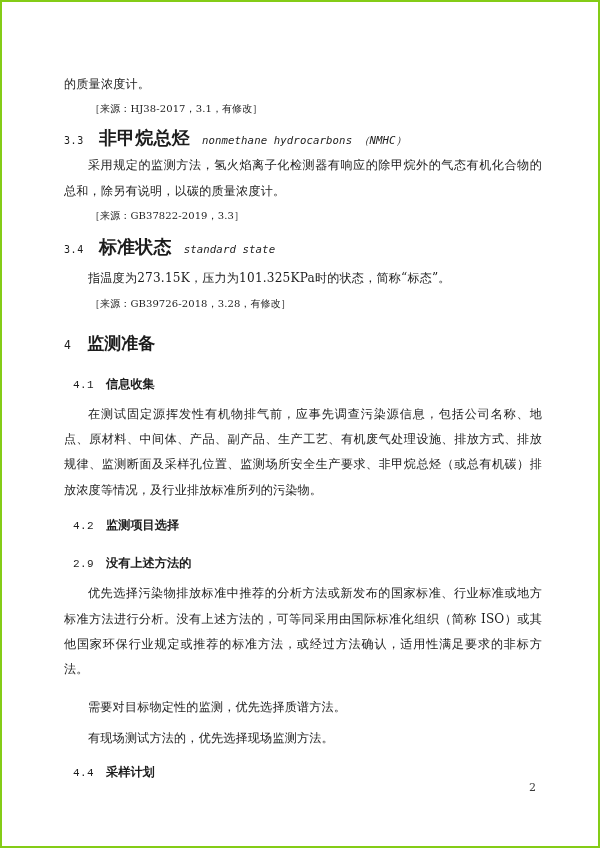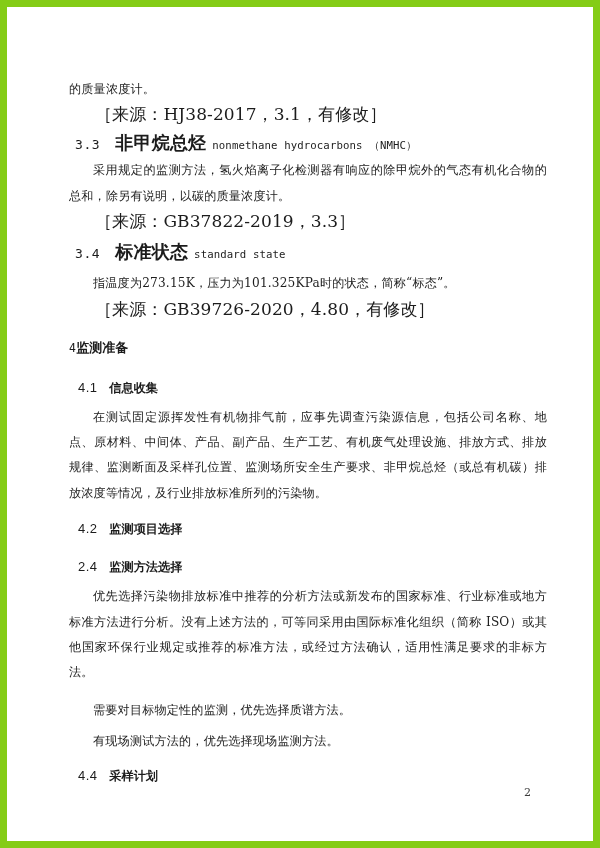"的质量浓度计。" .page { border: 7px solid #84cc16 -> 2px solid #84cc16 }
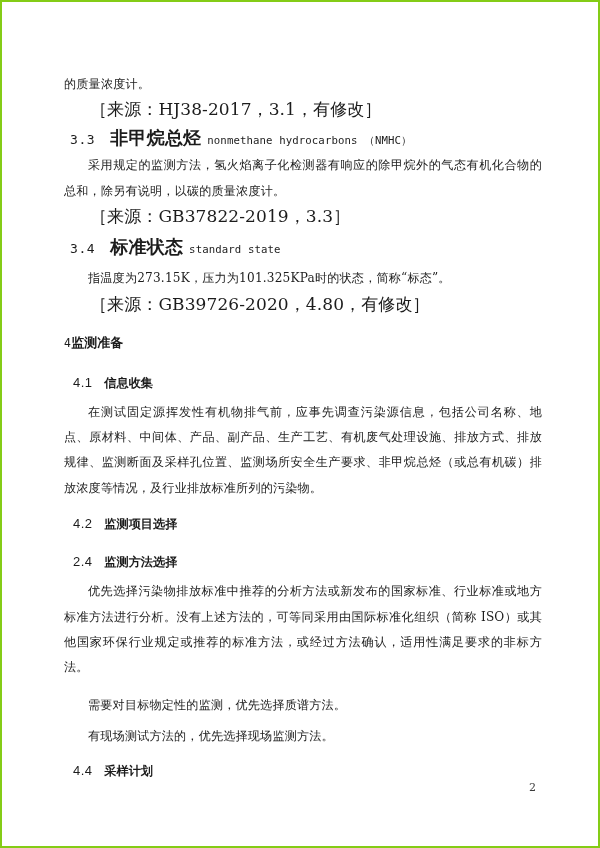"［来源：HJ38-2017，3.1，有修改］" .source { font-size: 17px -> 10px }
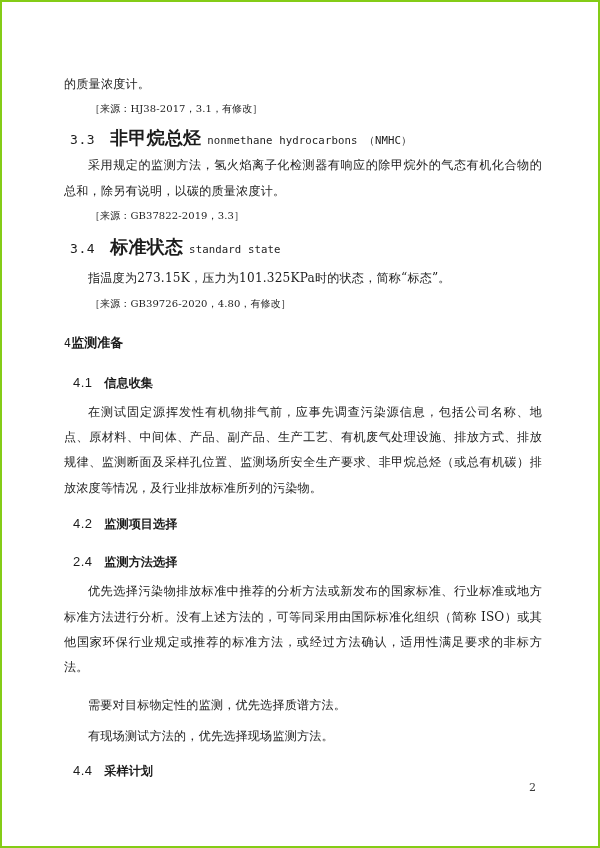"3.3" .h-term .num { font-size: 13px -> 10px; margin-left: 6px -> none }
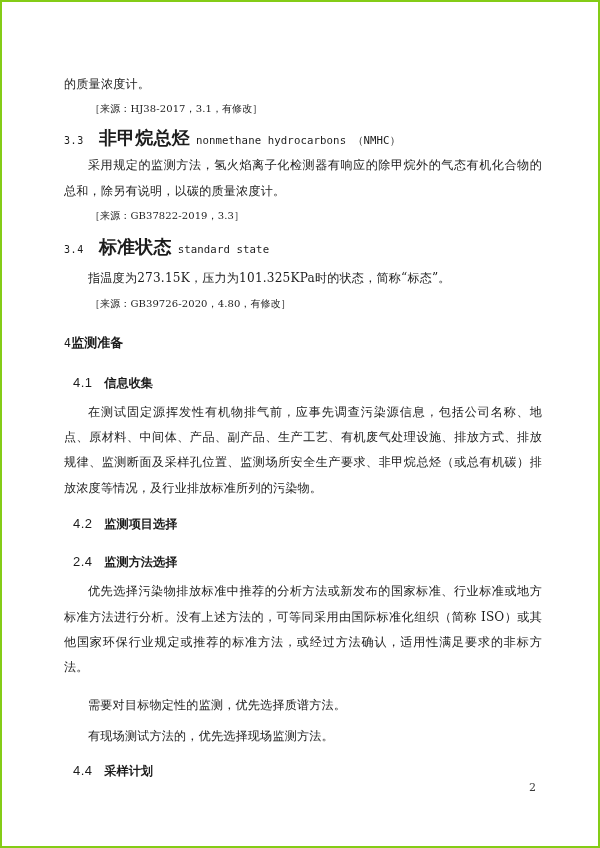"nonmethane hydrocarbons （NMHC）" .h-term .en { font-style: none -> italic; margin-left: 6px -> 12px }
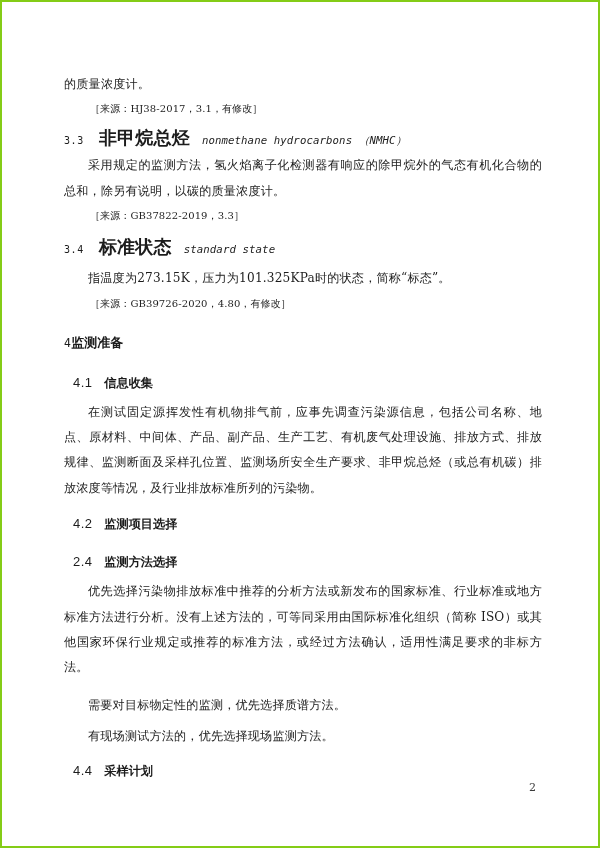"［来源：GB39726-2020，4.80，有修改］" p.source { text: GB39726-2020，4.80 -> GB39726-2018，3.28 }
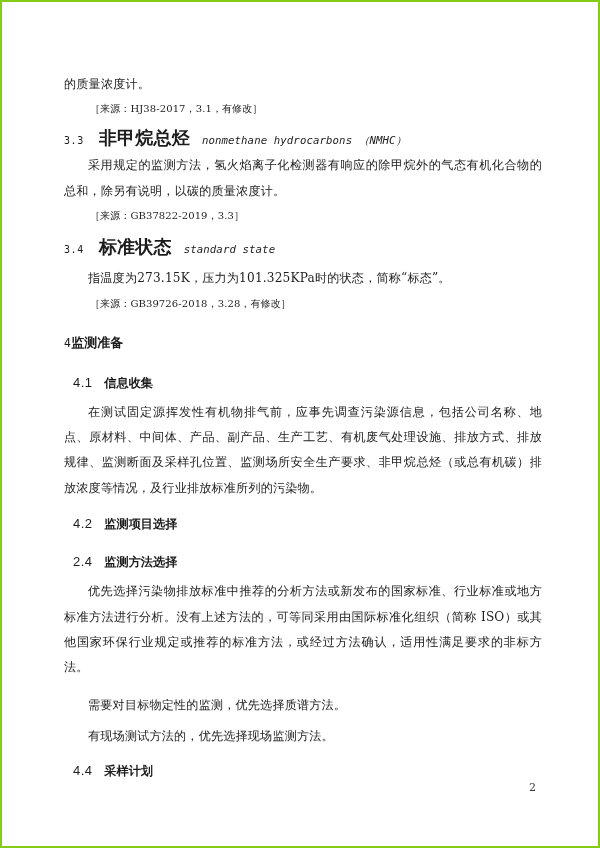"监测准备" .h-clause .cn { font-size: 13px -> 17px; margin-left: 0 -> 16px }
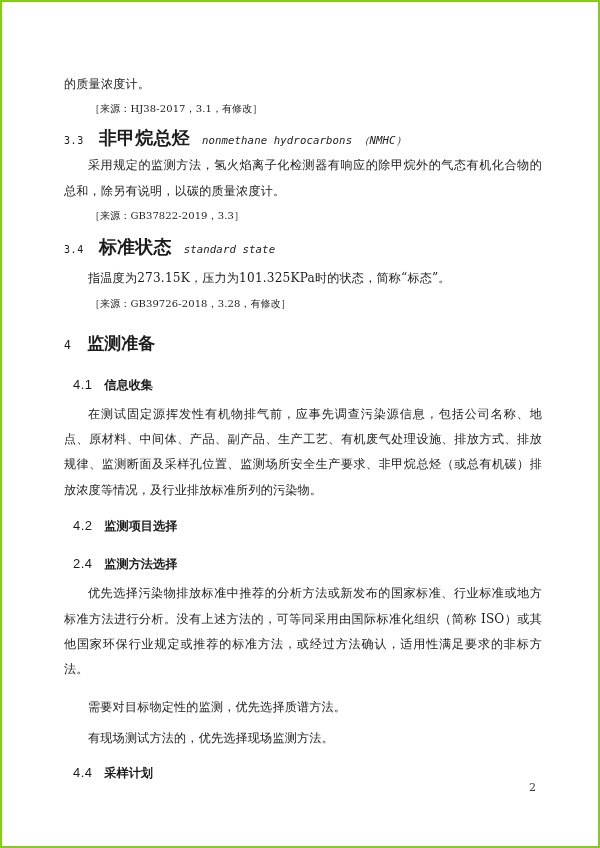"4.1" .h-sub .num { font-family: Liberation Sans, sans-serif -> Liberation Mono, monospace; font-size: 13px -> 11px }
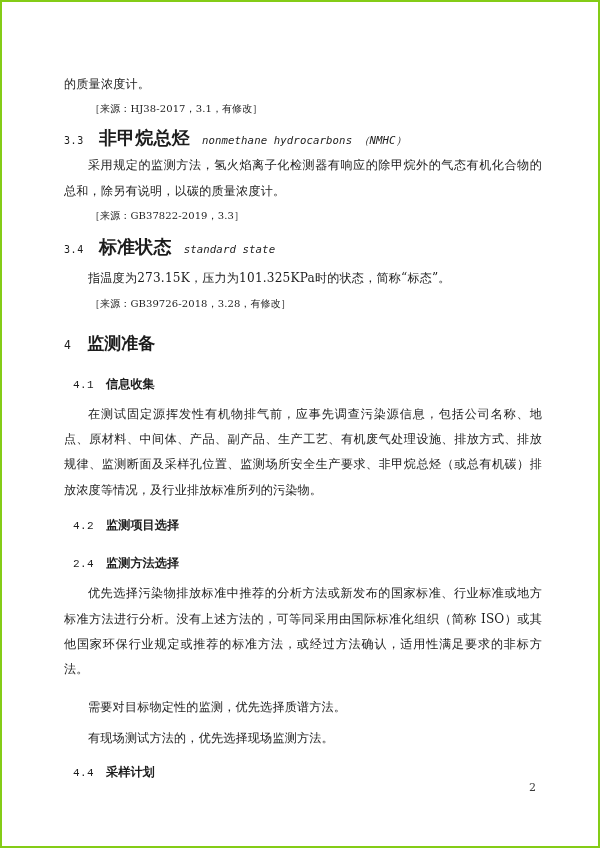"2.4" span.num { text: 2.4 -> 2.9 }
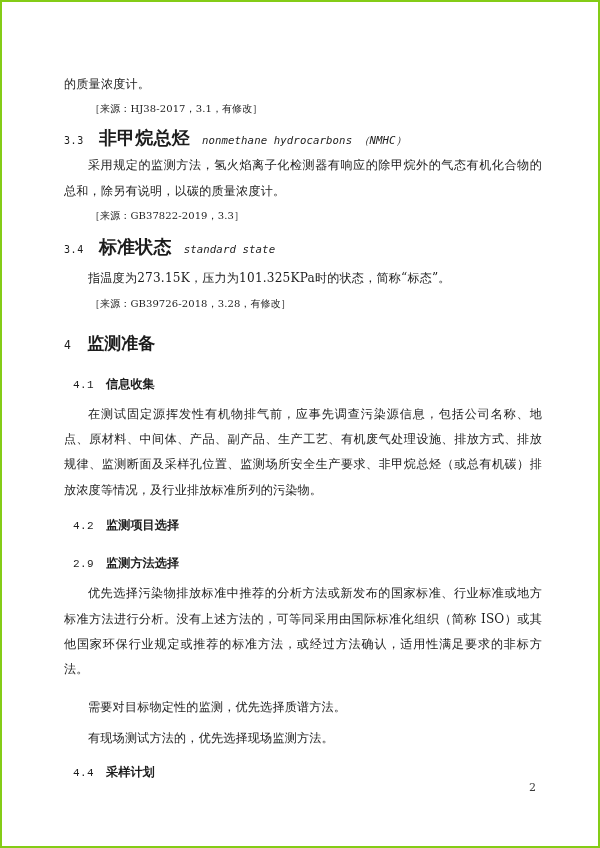"监测方法选择" span.cn { text: 监测方法选择 -> 没有上述方法的 }
